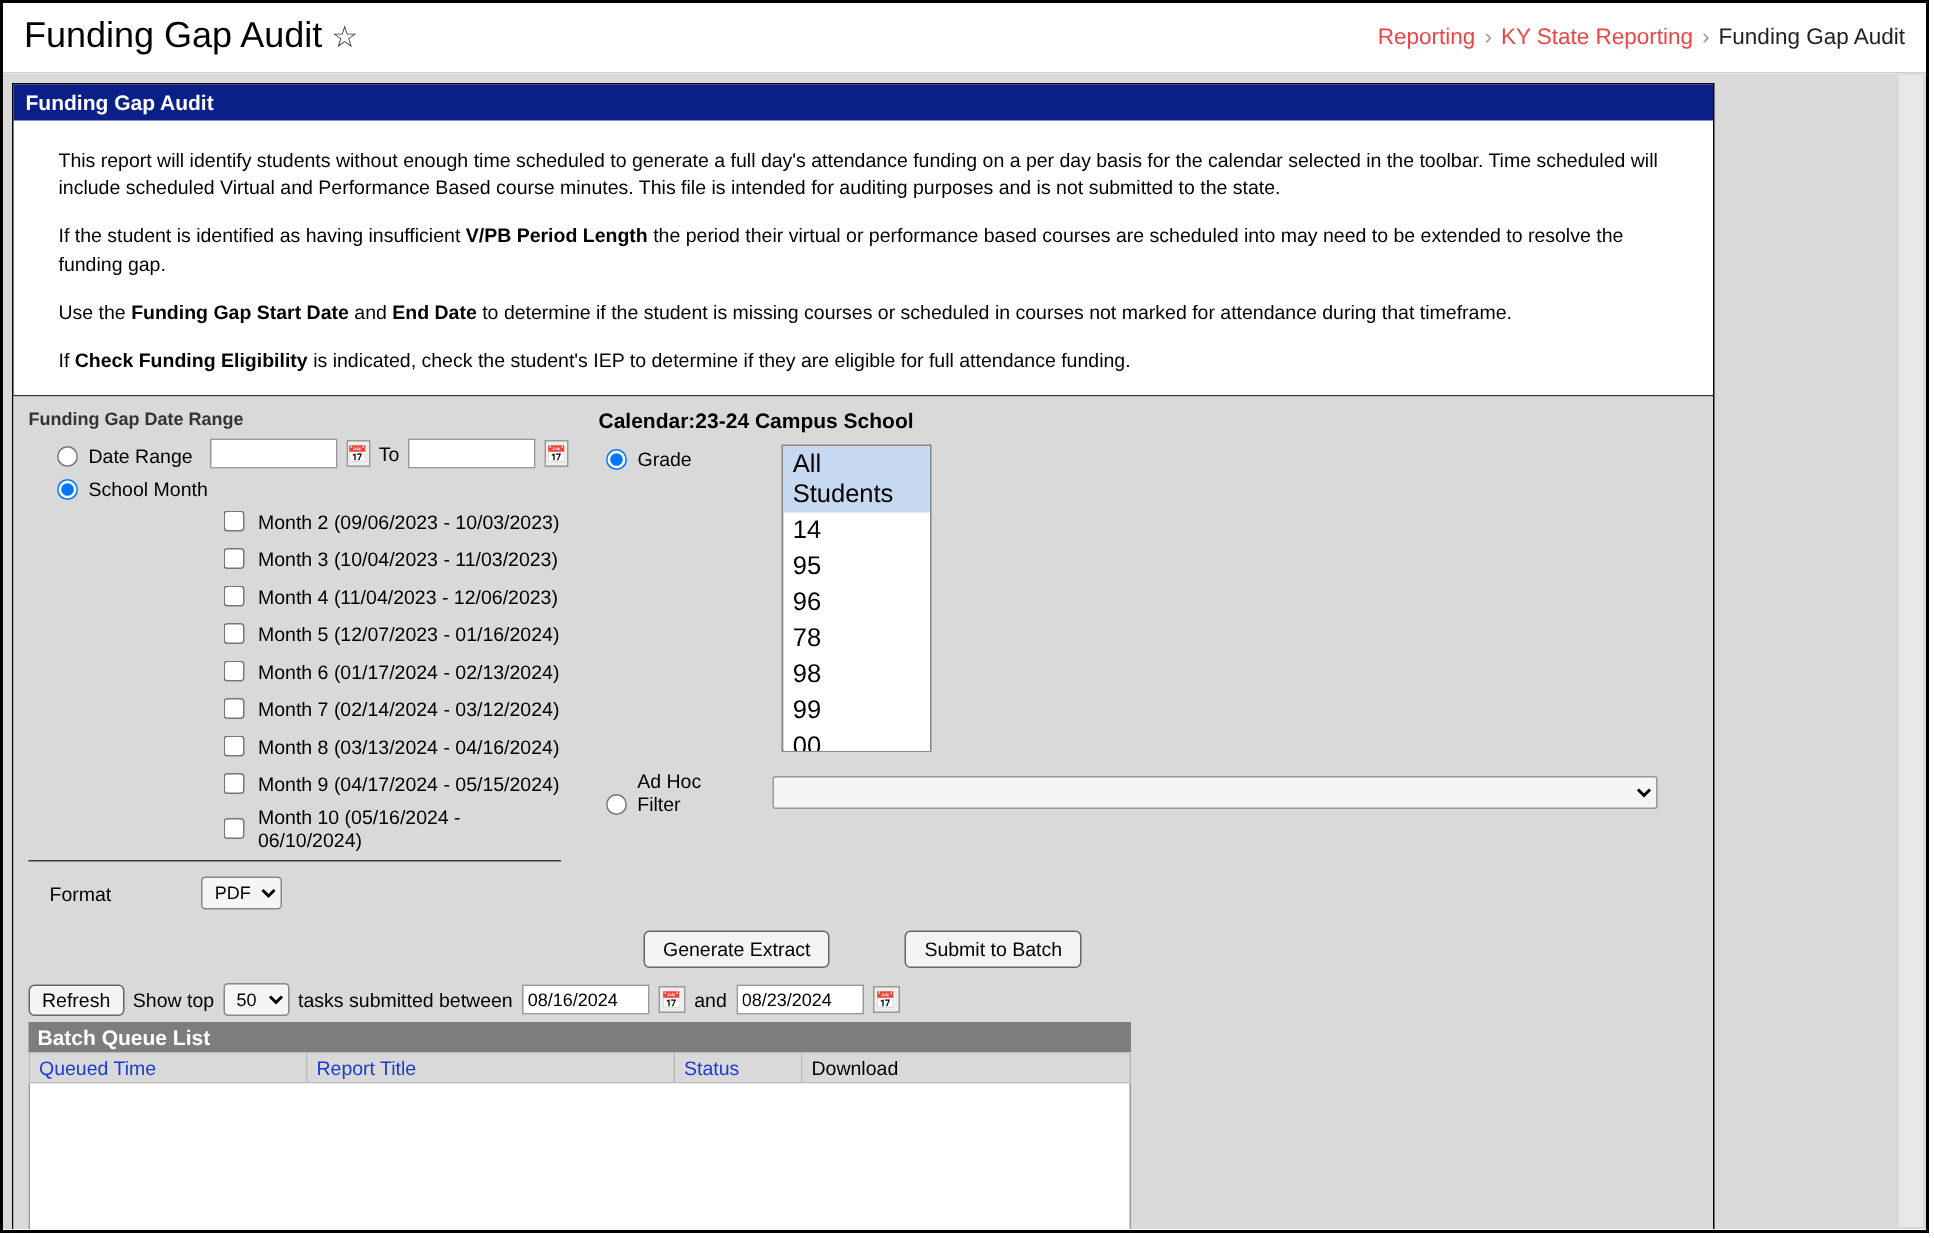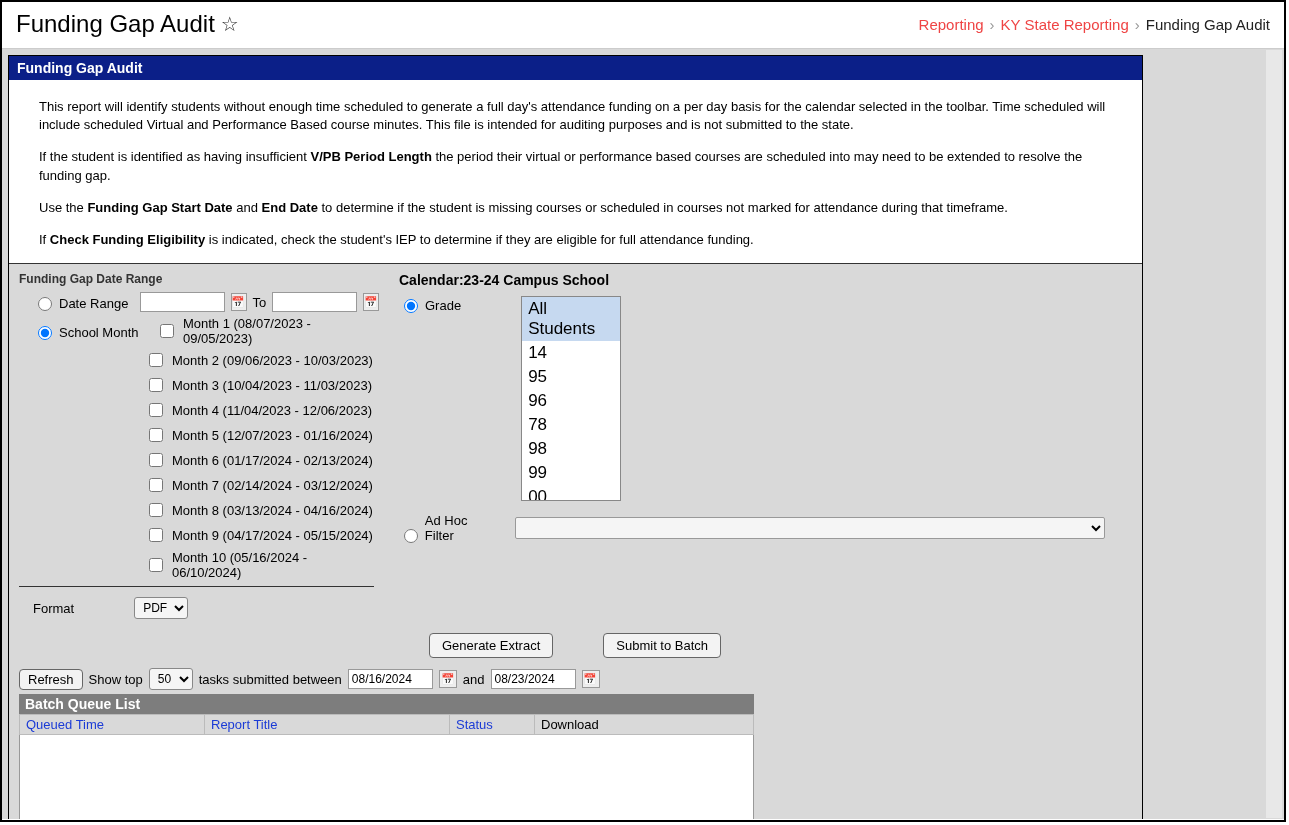"Month 1 (08/07/2023 - 09/05/2023)" div.month-item { html: <div> <input> <span>Month 1 (08/07/2023 - 09/05/2023)</span> </div> -> none }
